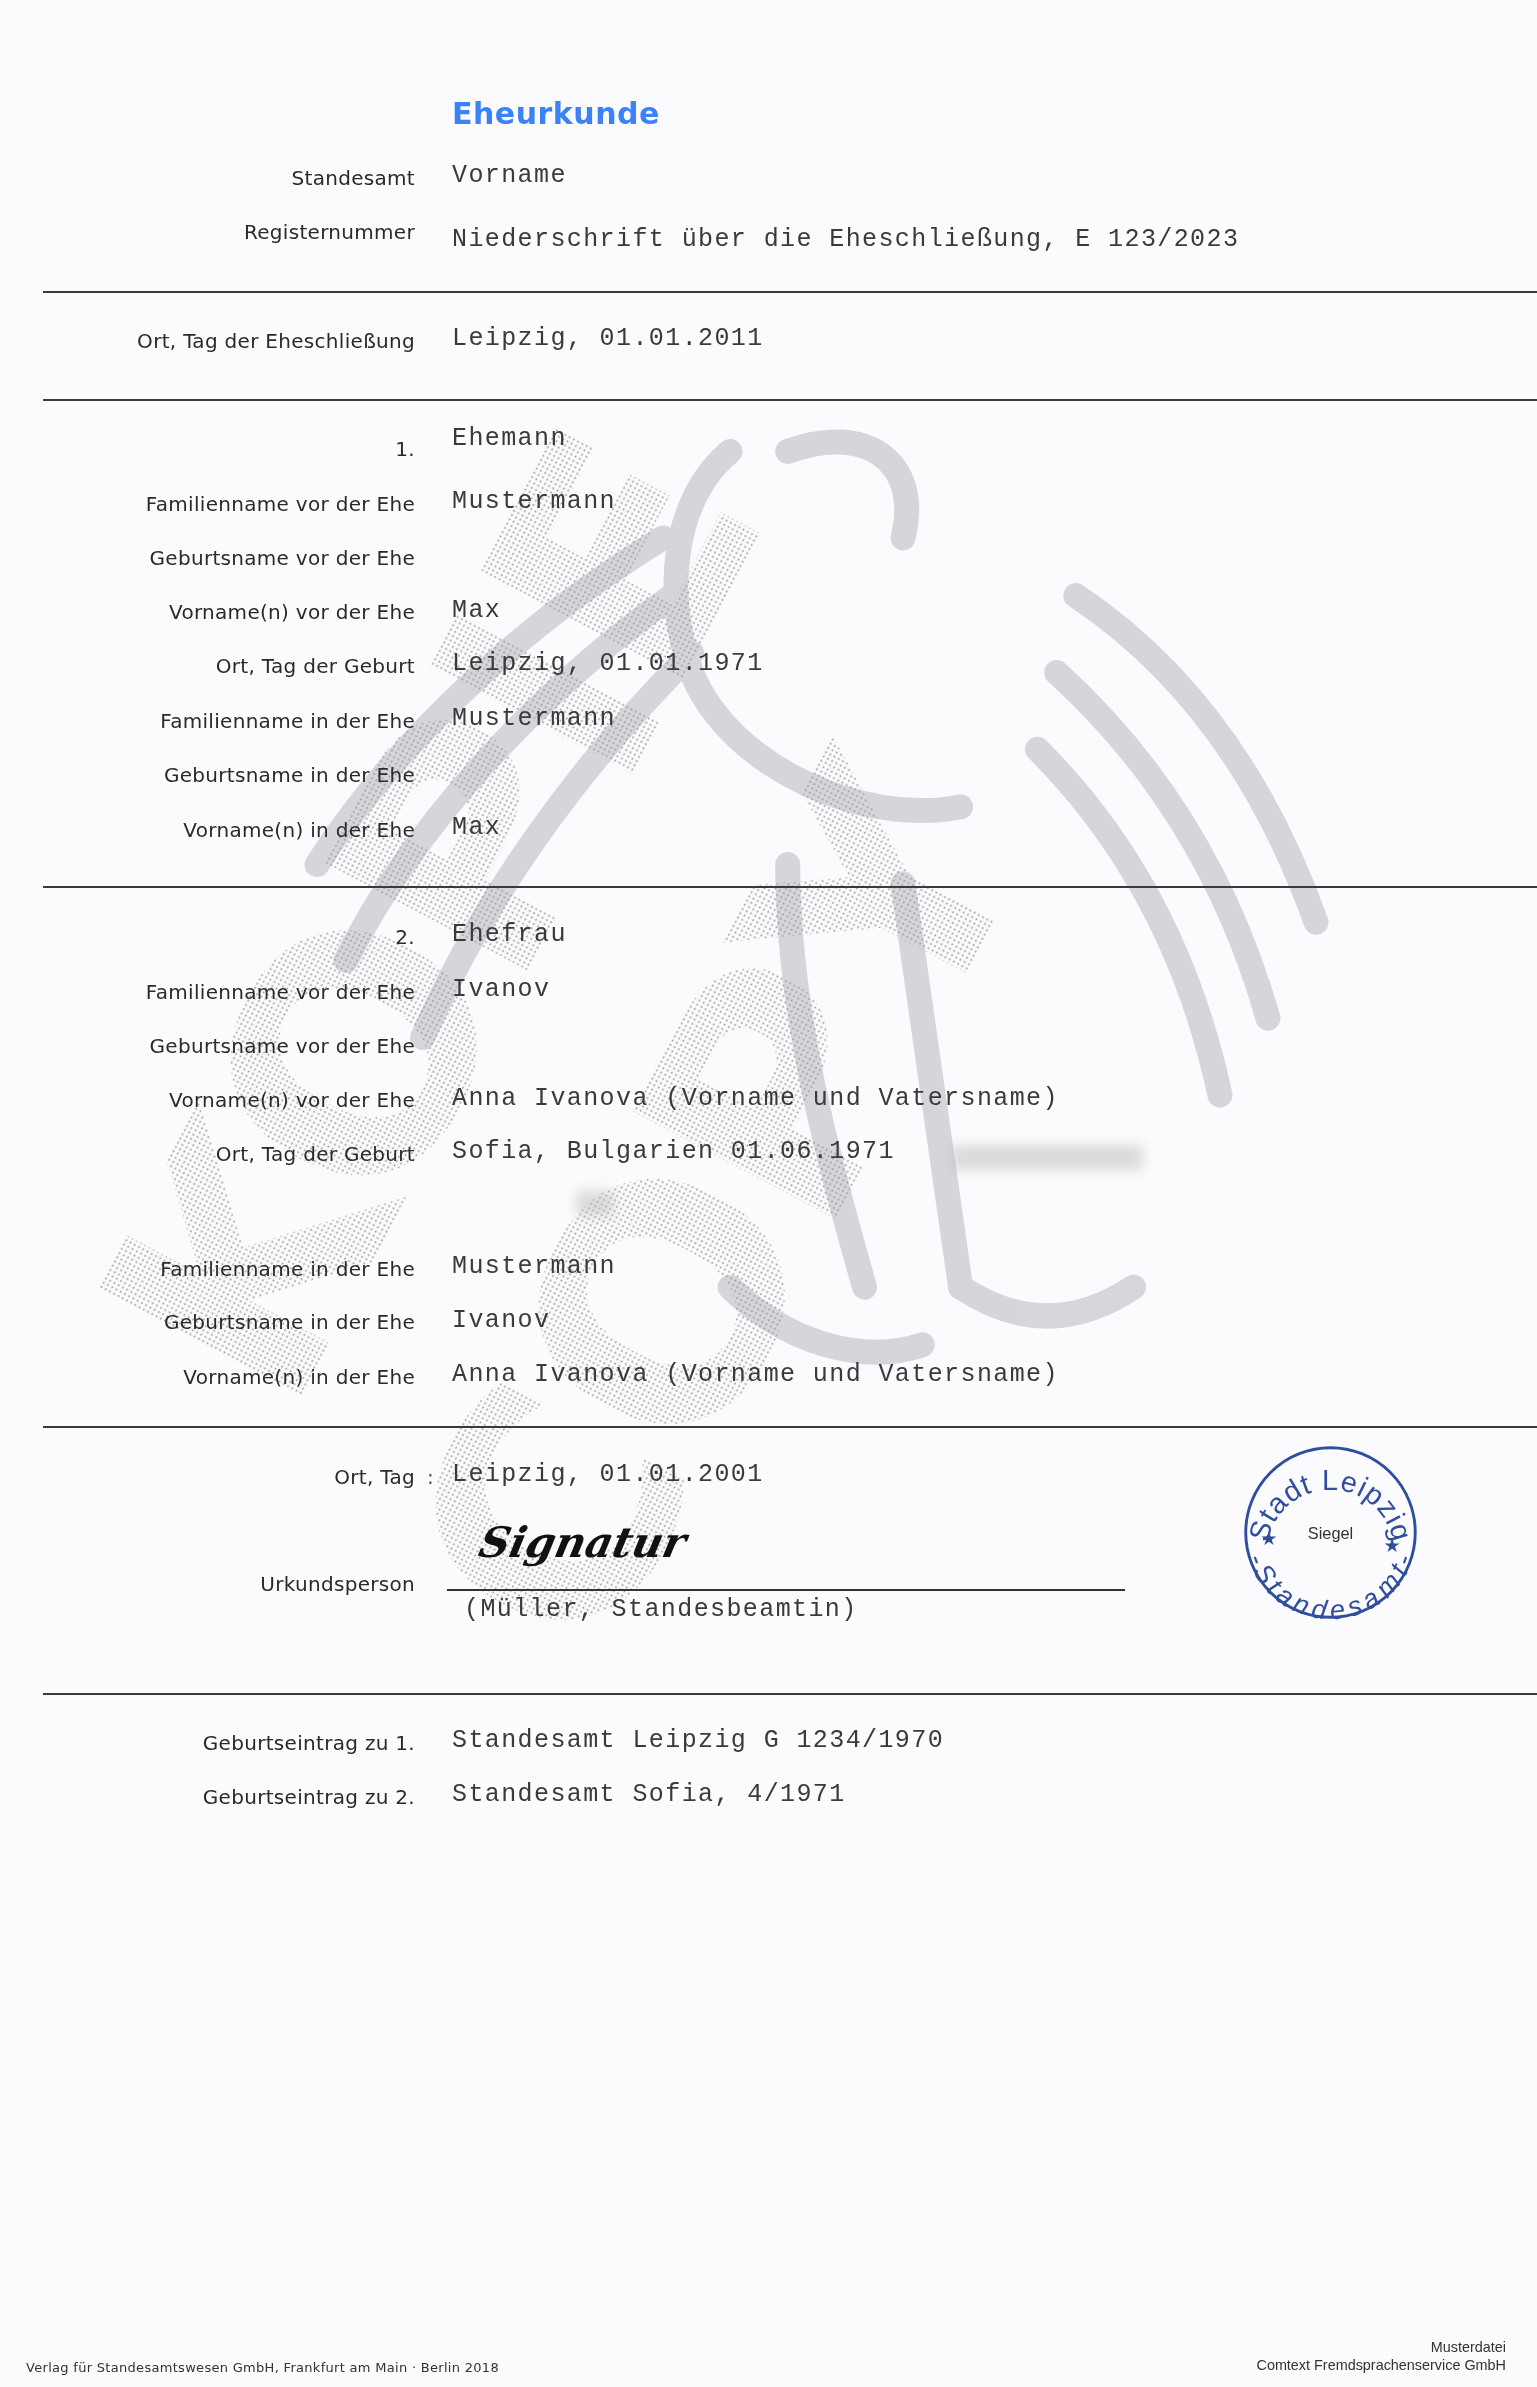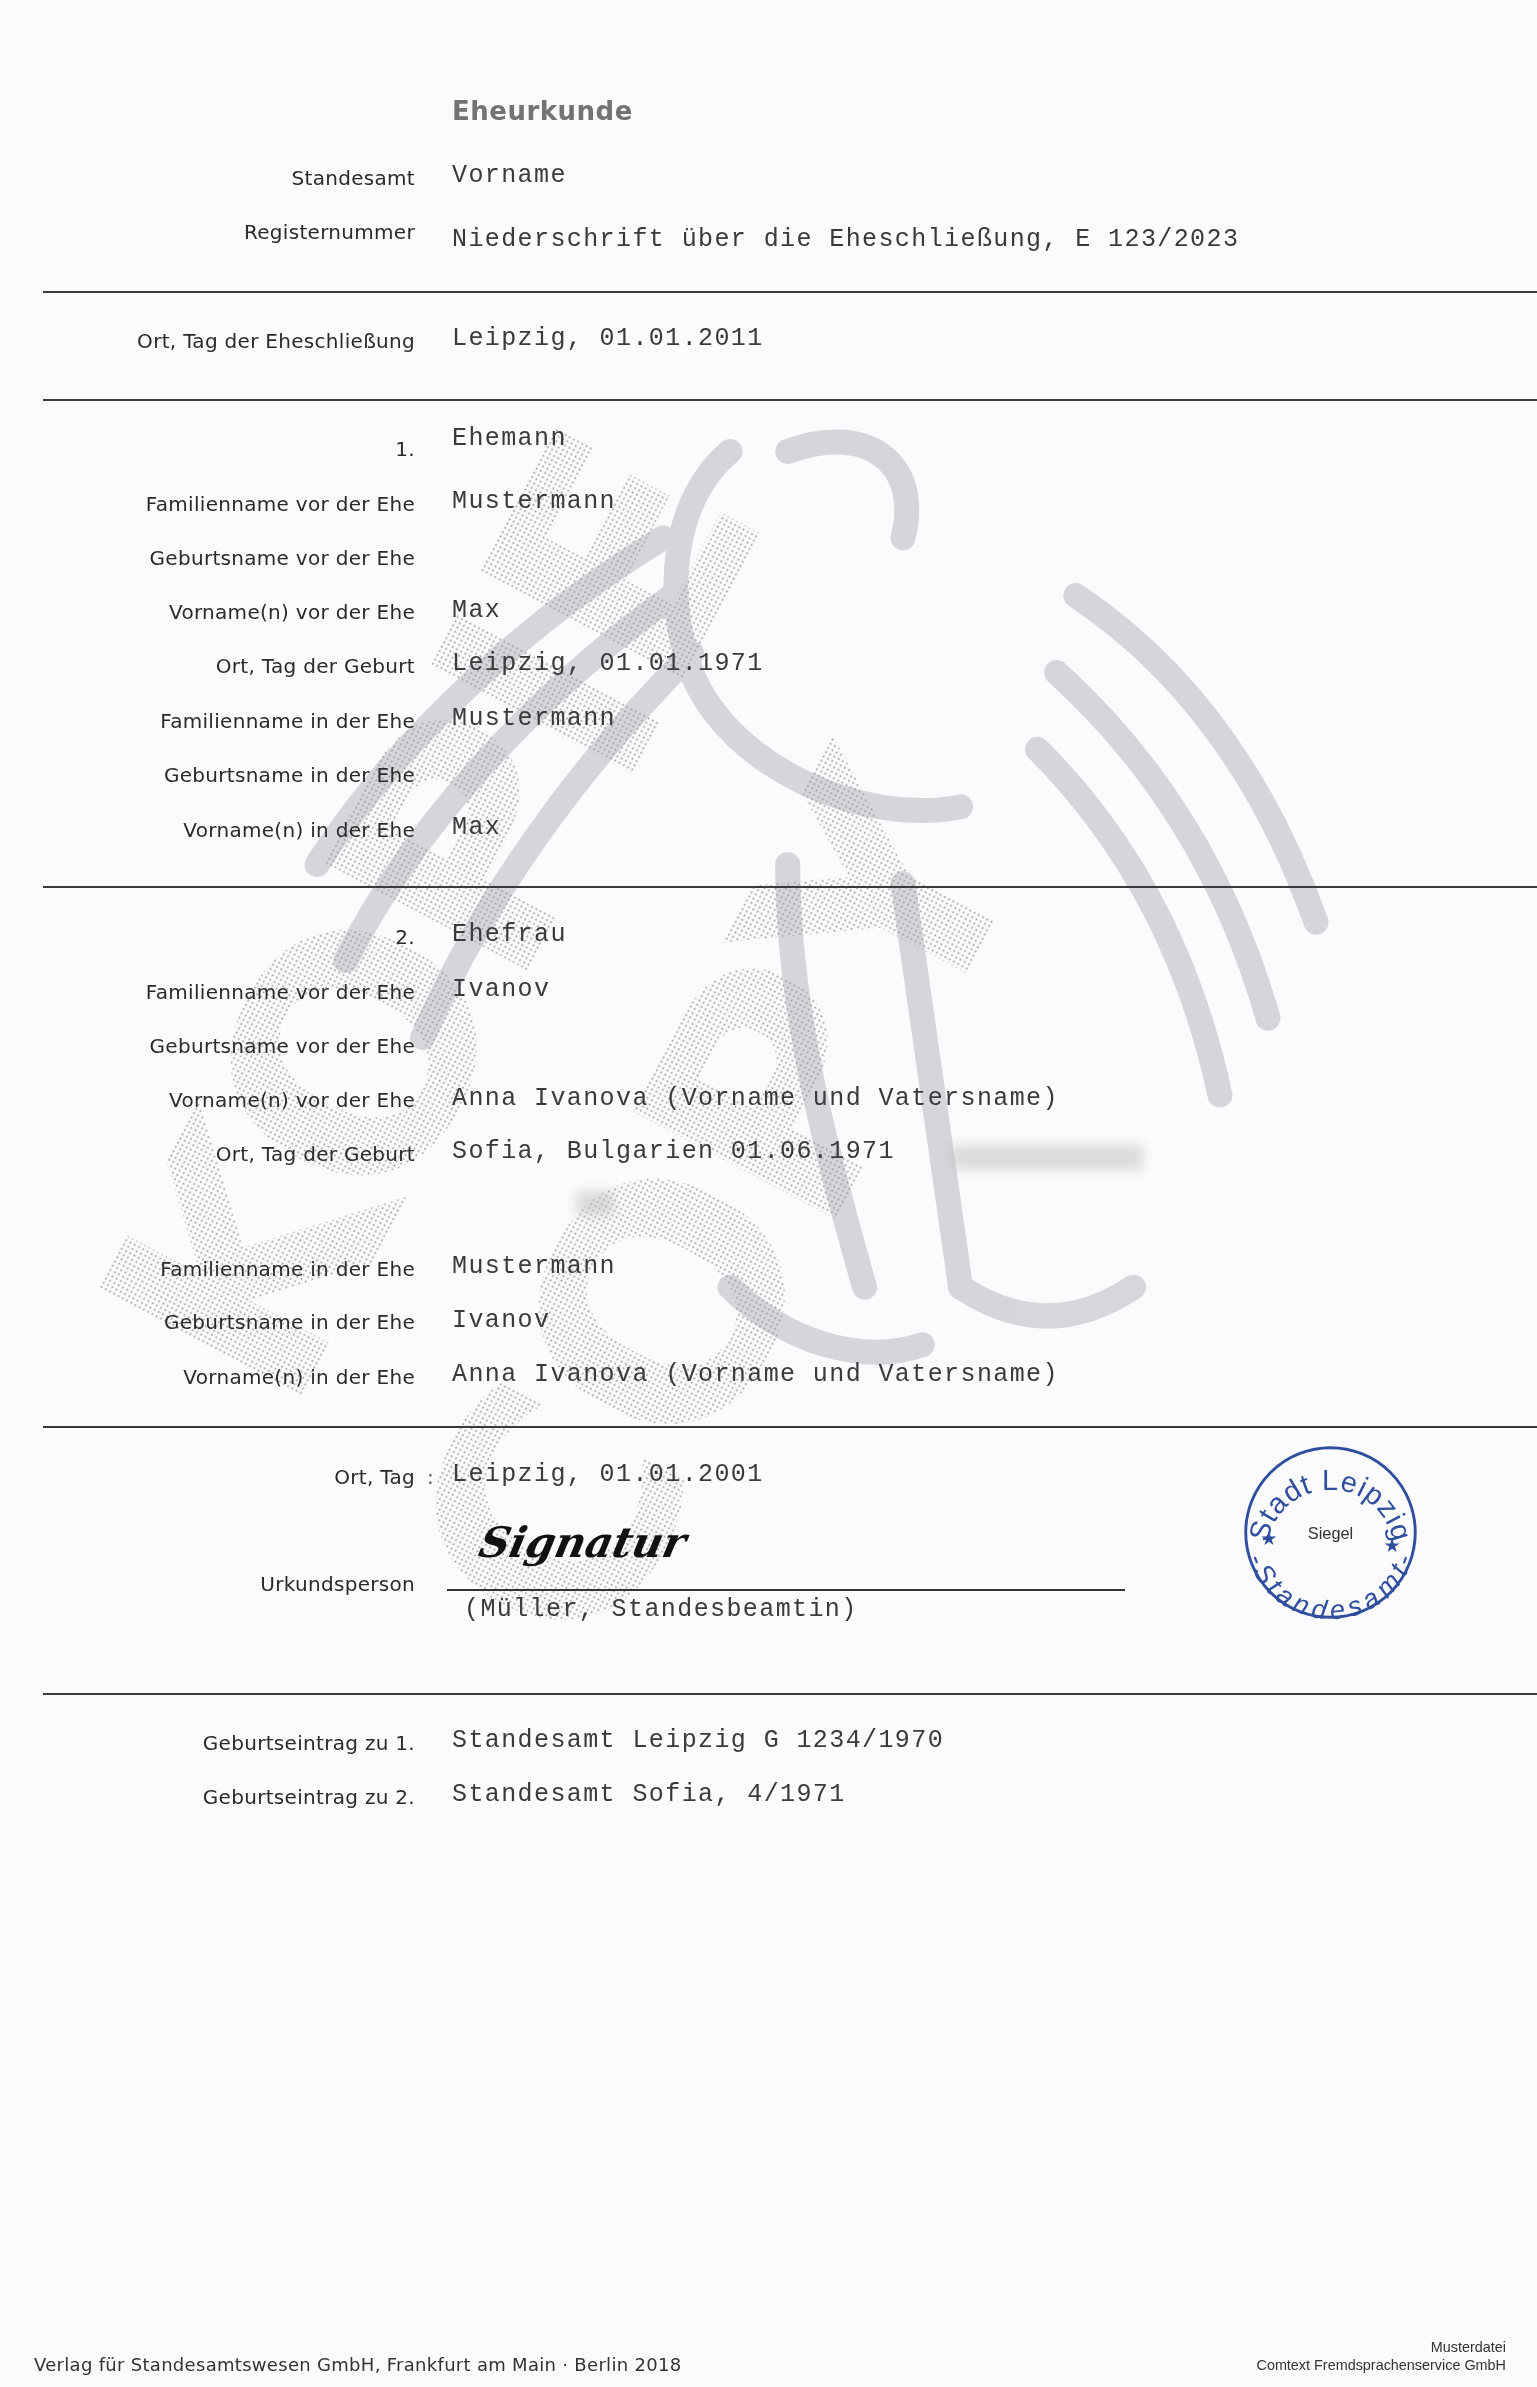"Eheurkunde" .title { color: #737373 -> #3b82f6; font-size: 26px -> 30px }
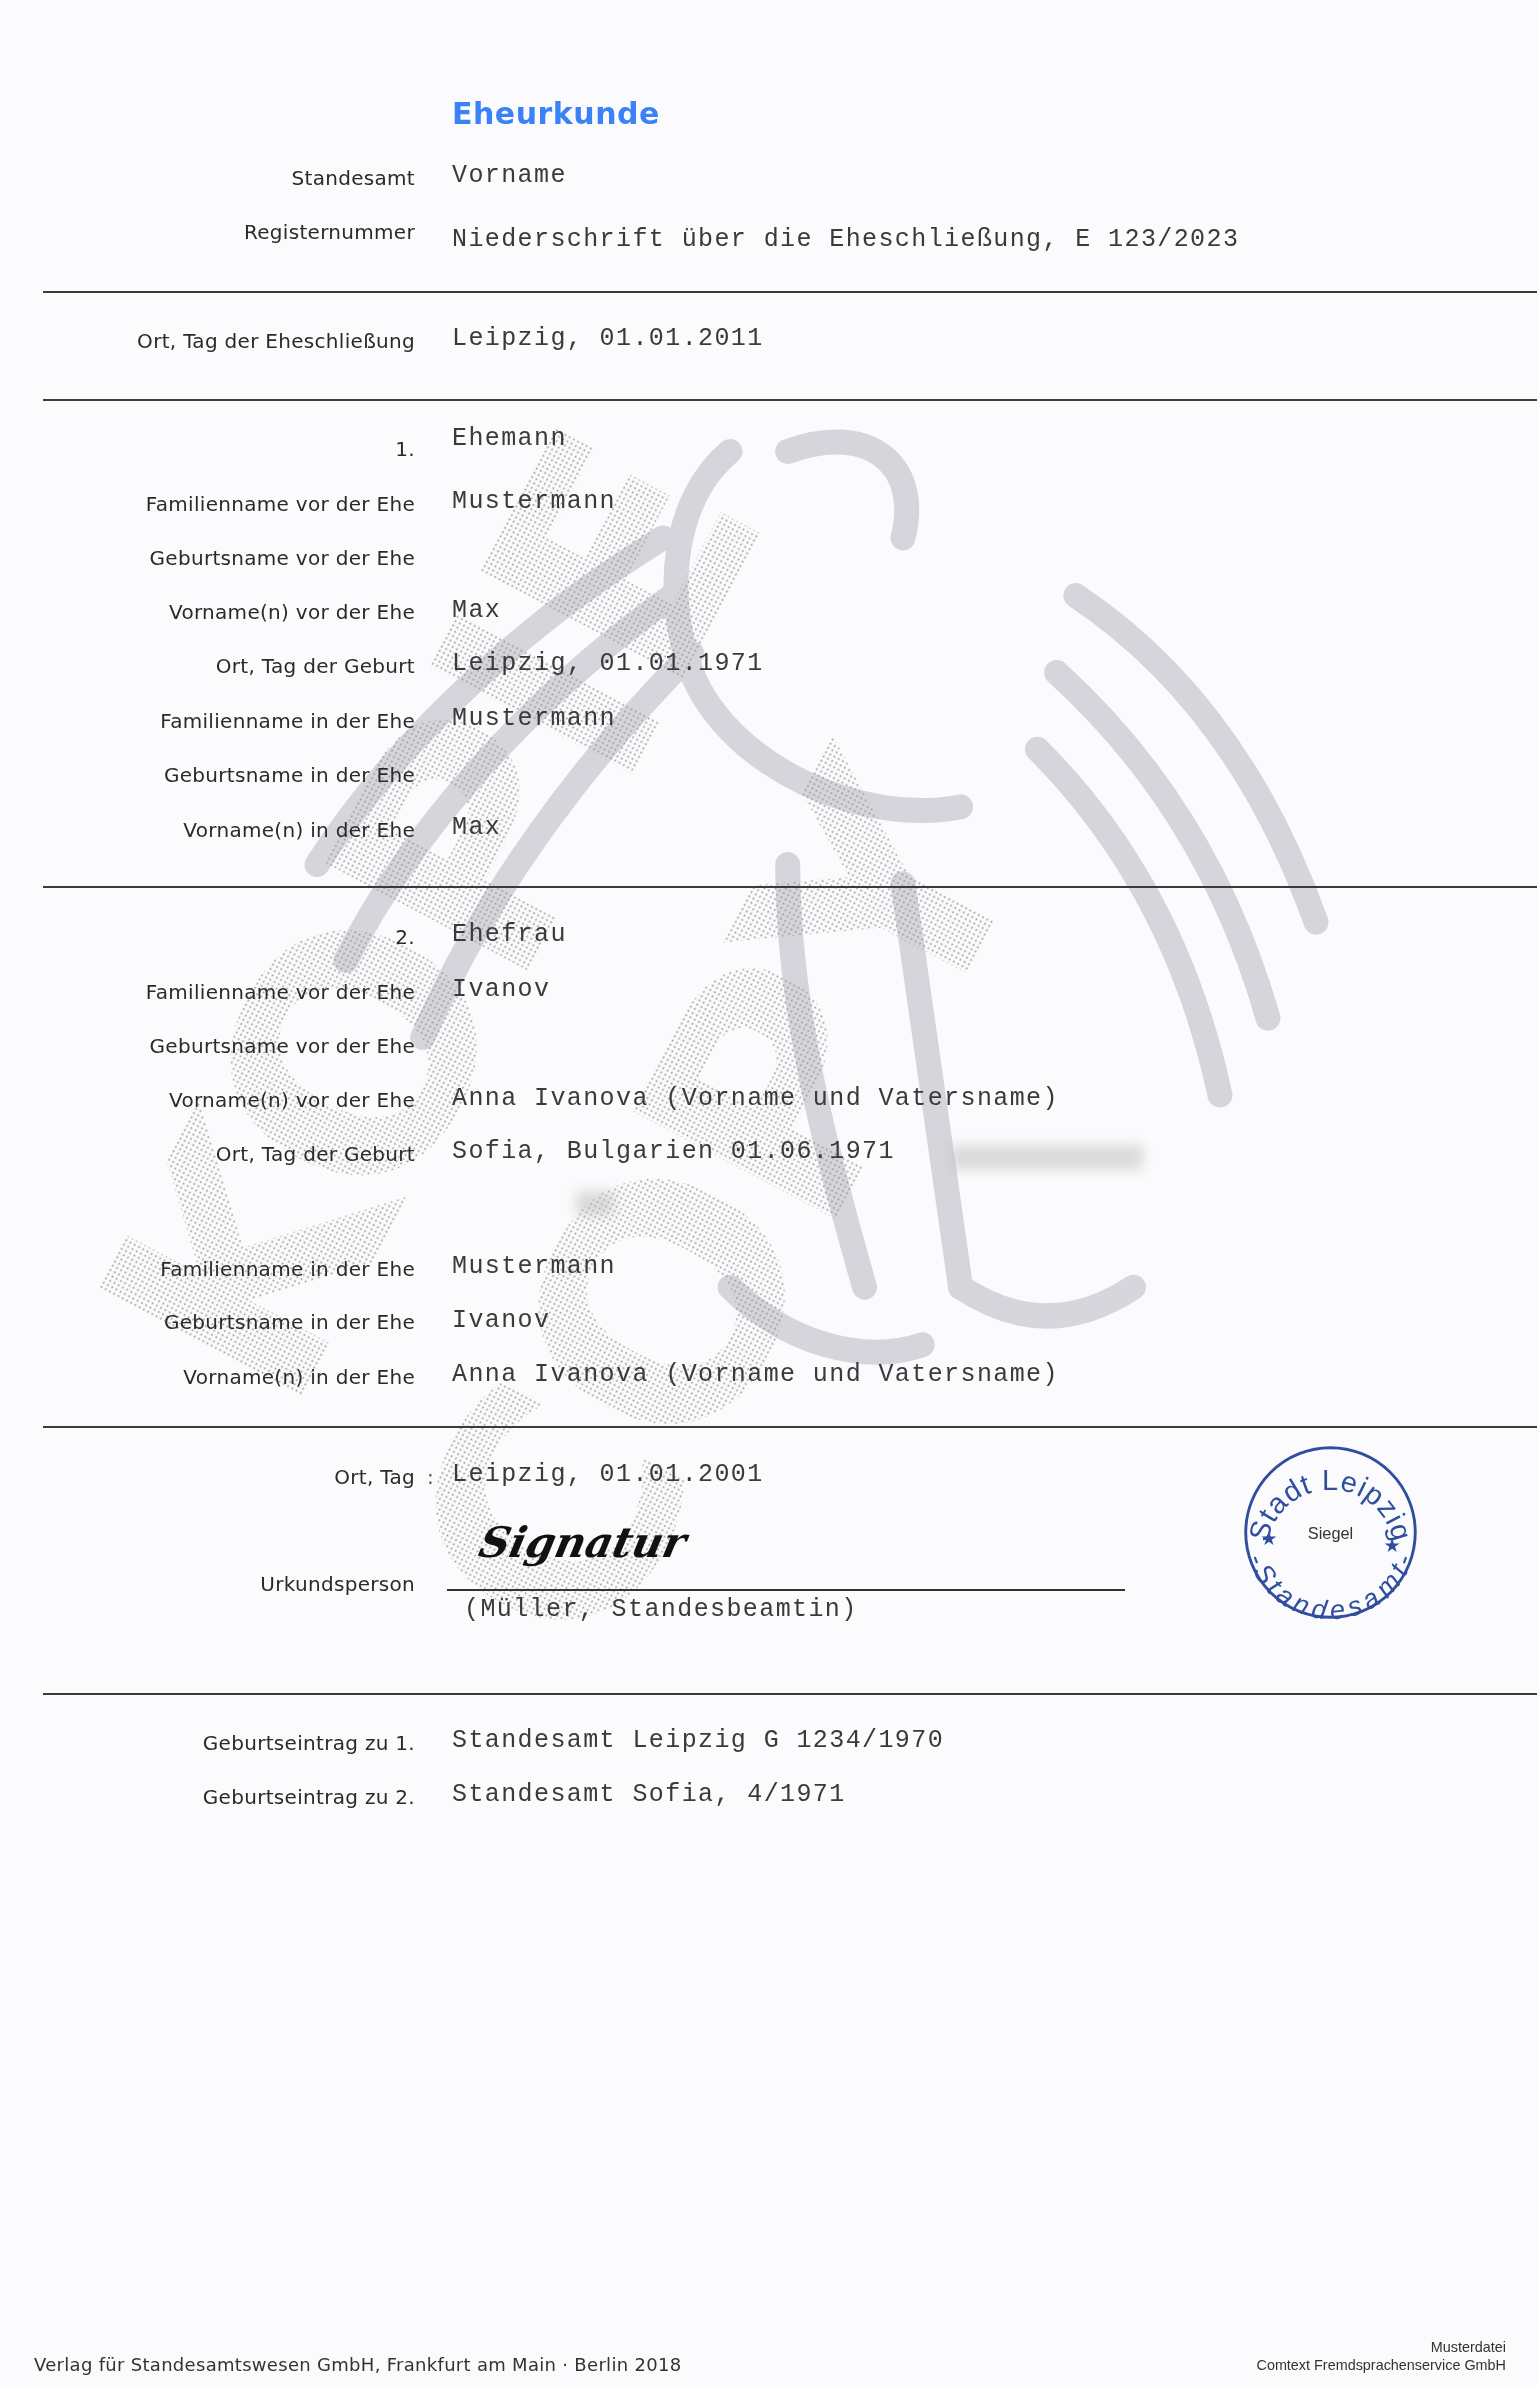"Verlag für Standesamtswesen GmbH," .footer-left { font-size: 18px -> 13px; left: 34px -> 26px }
